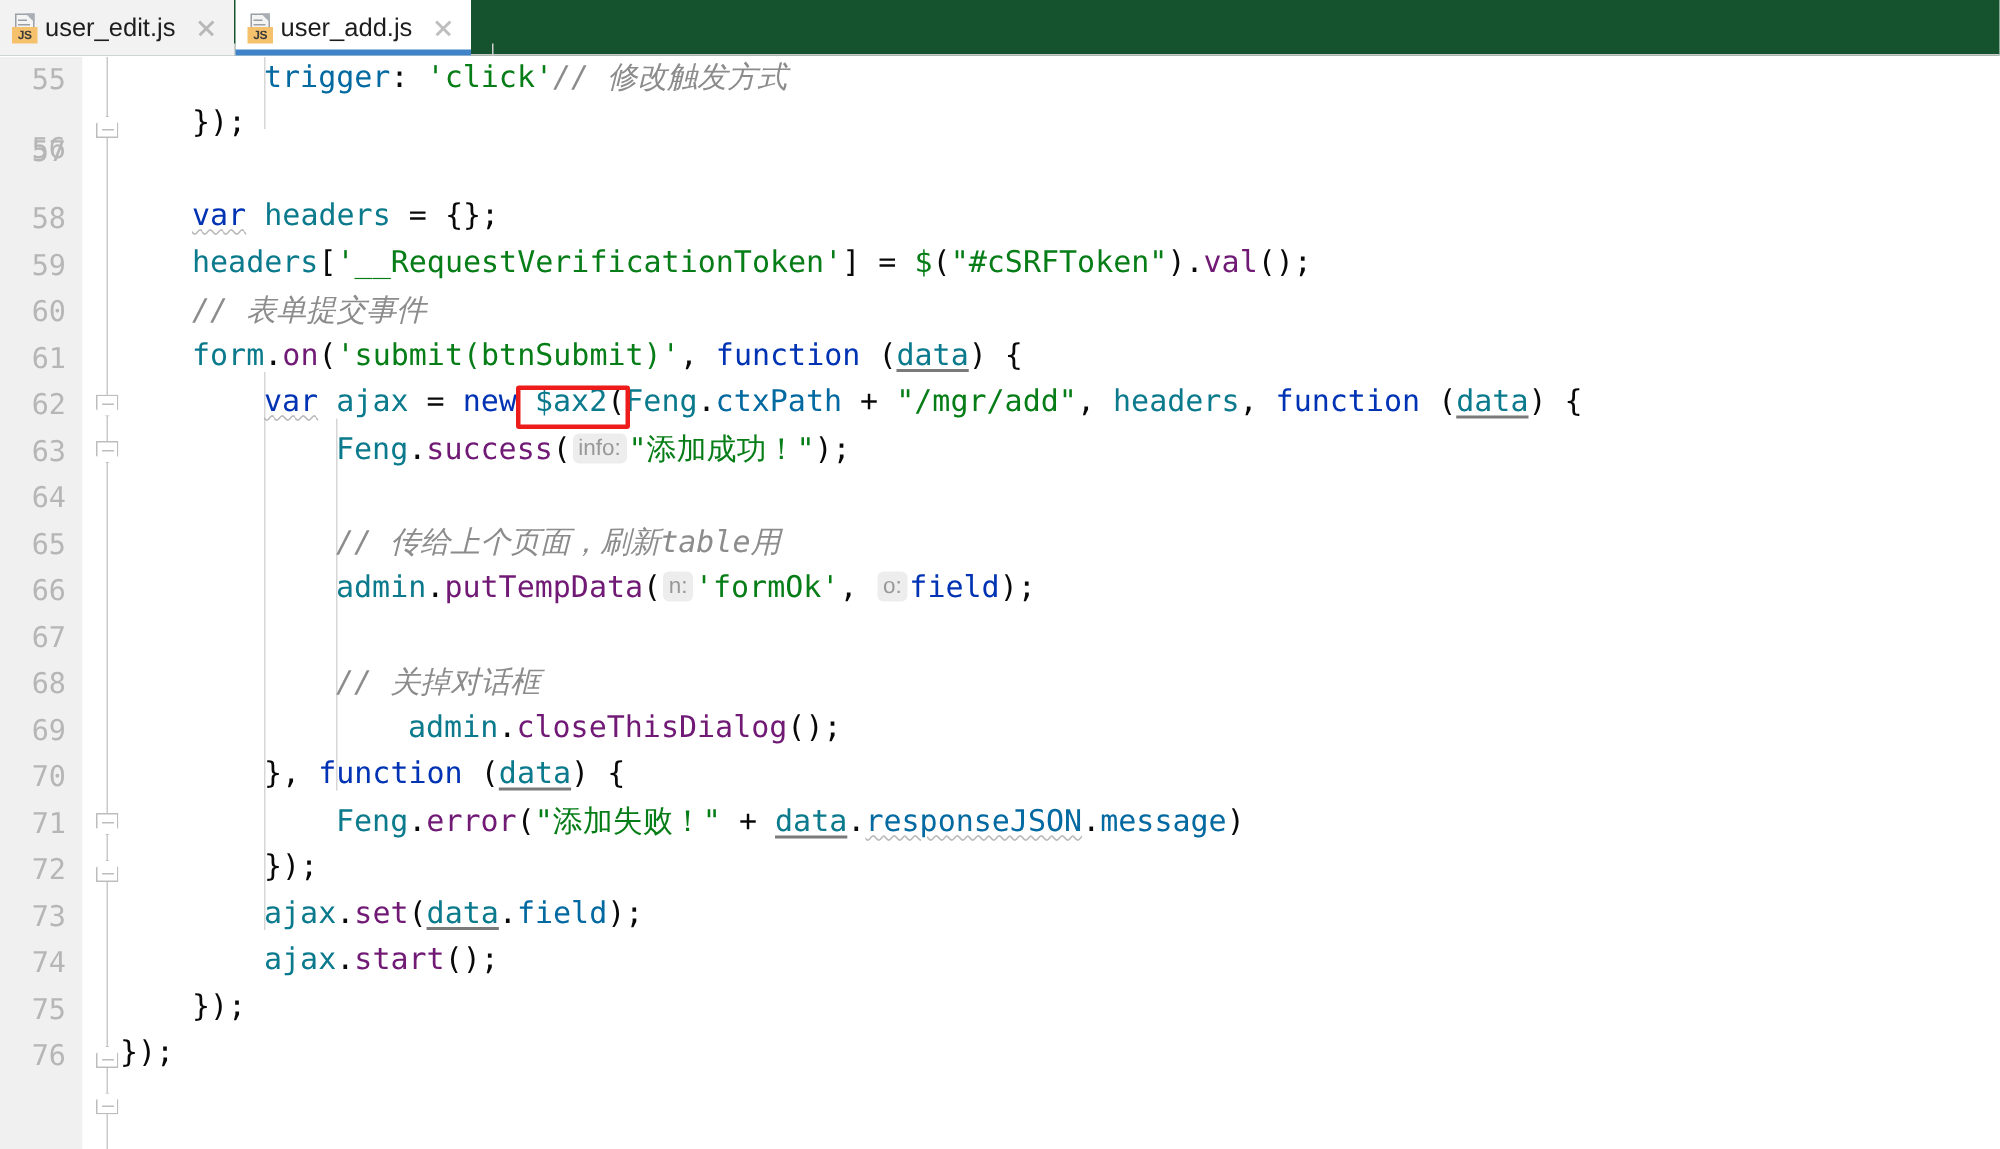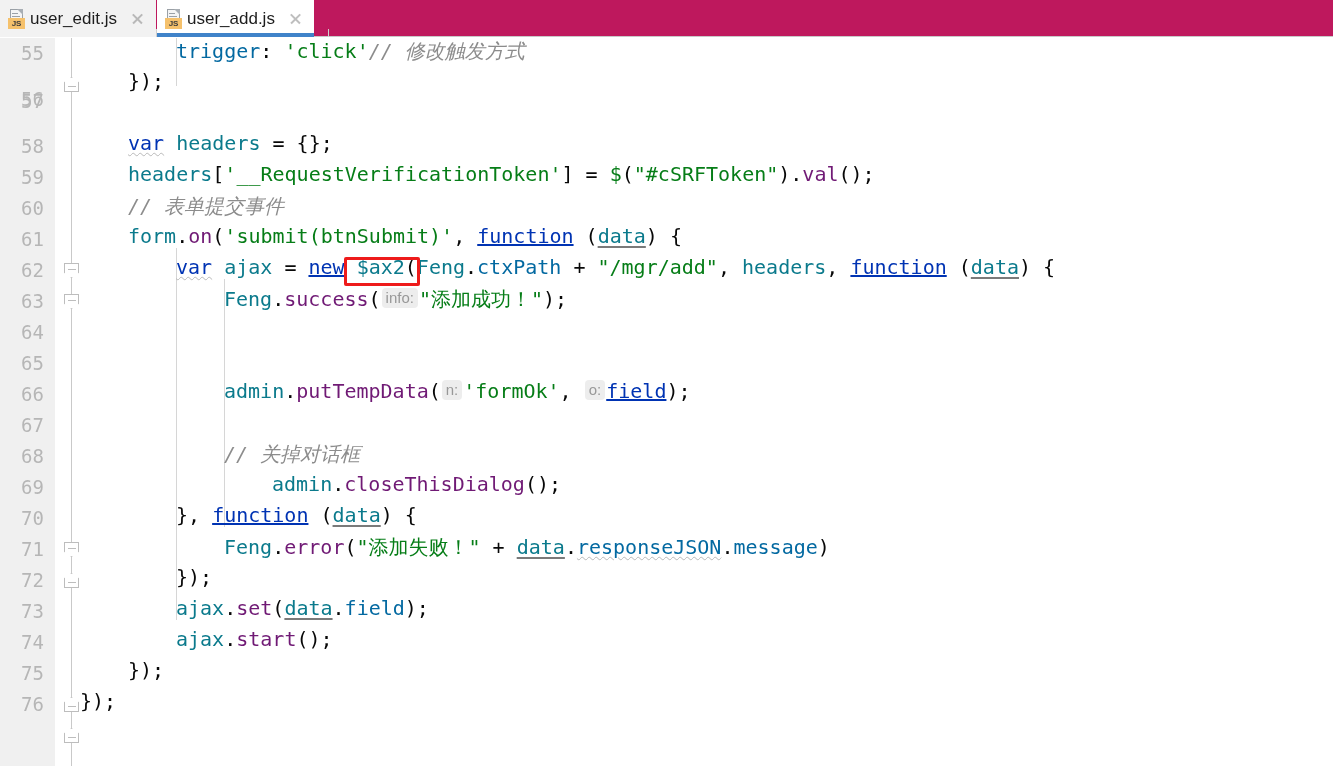"JS" #tabbar { background: #be185d -> #14532d }
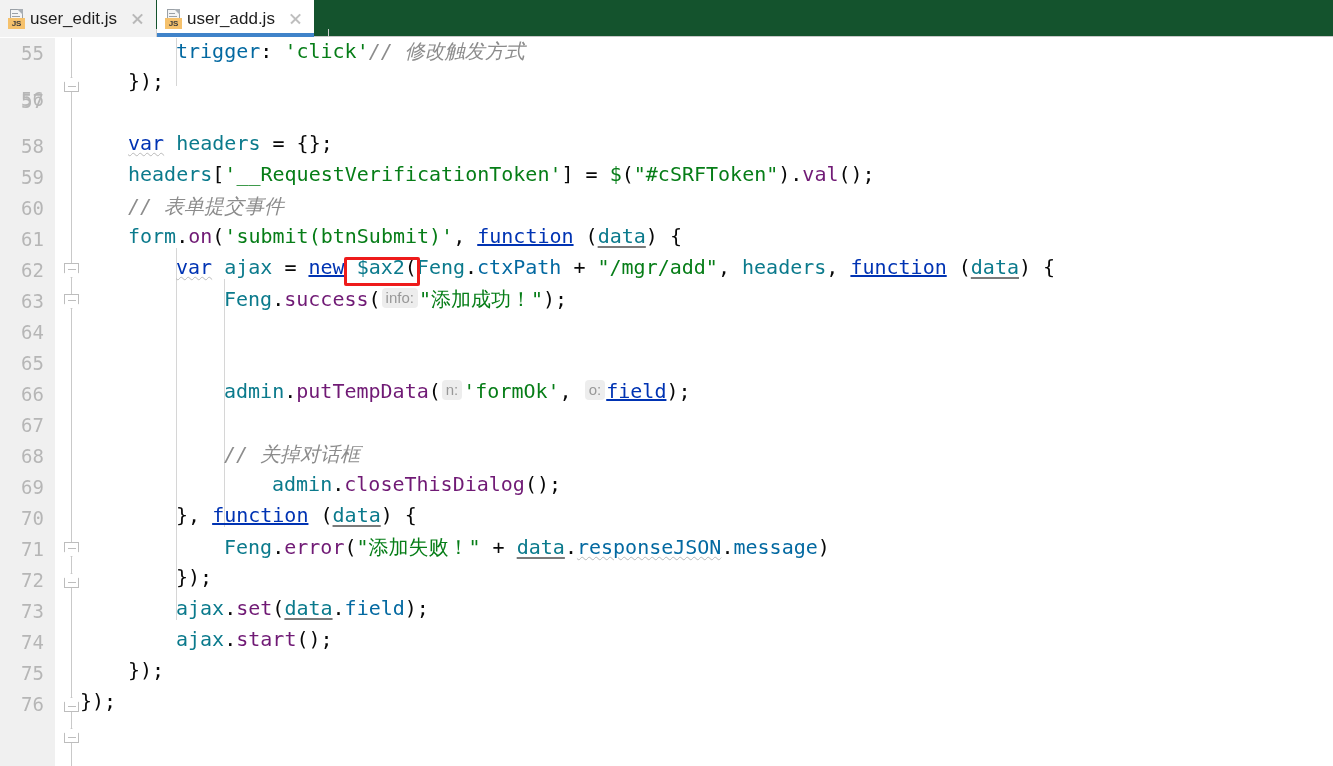"function" .t-kw { text-decoration: underline -> none }
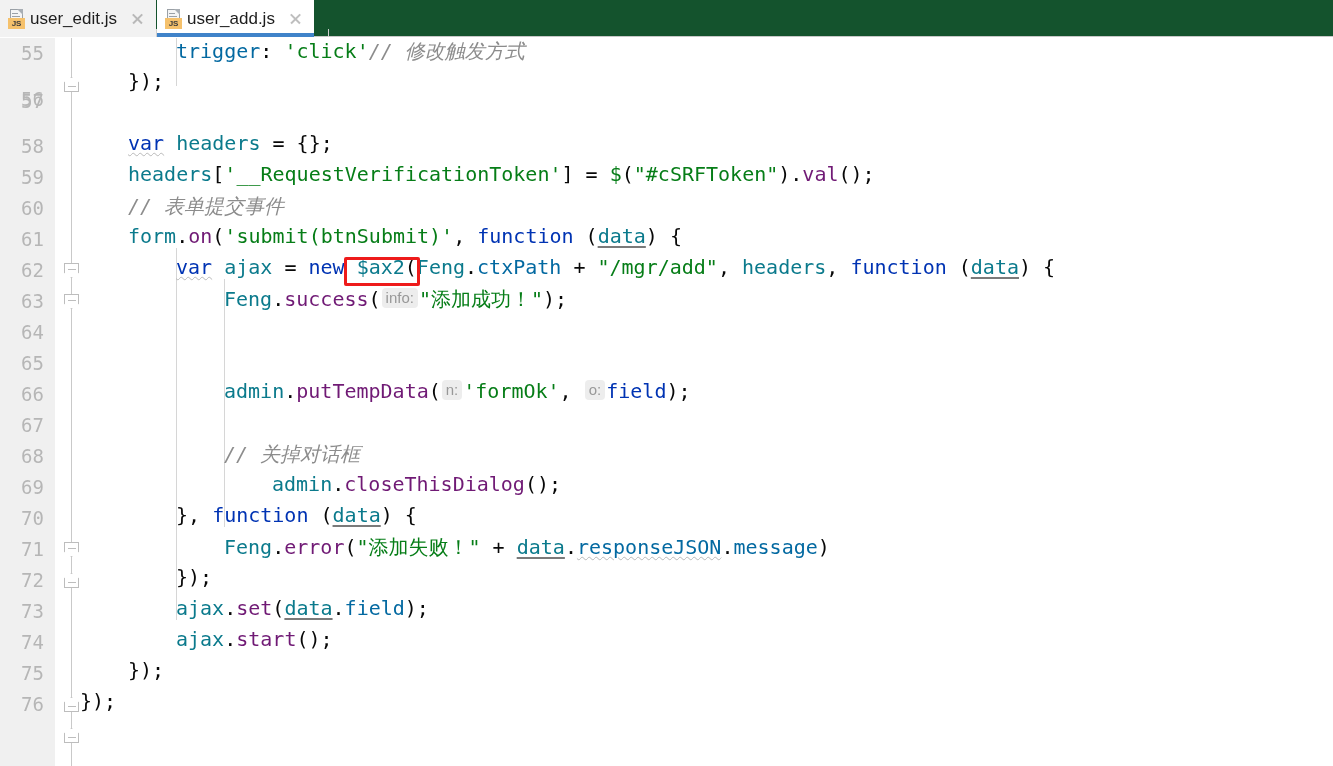"// 传给上个页面，刷新table用" div.code { html: none -> <div><span>// 传给上个页面，刷新table用</span></div> }
